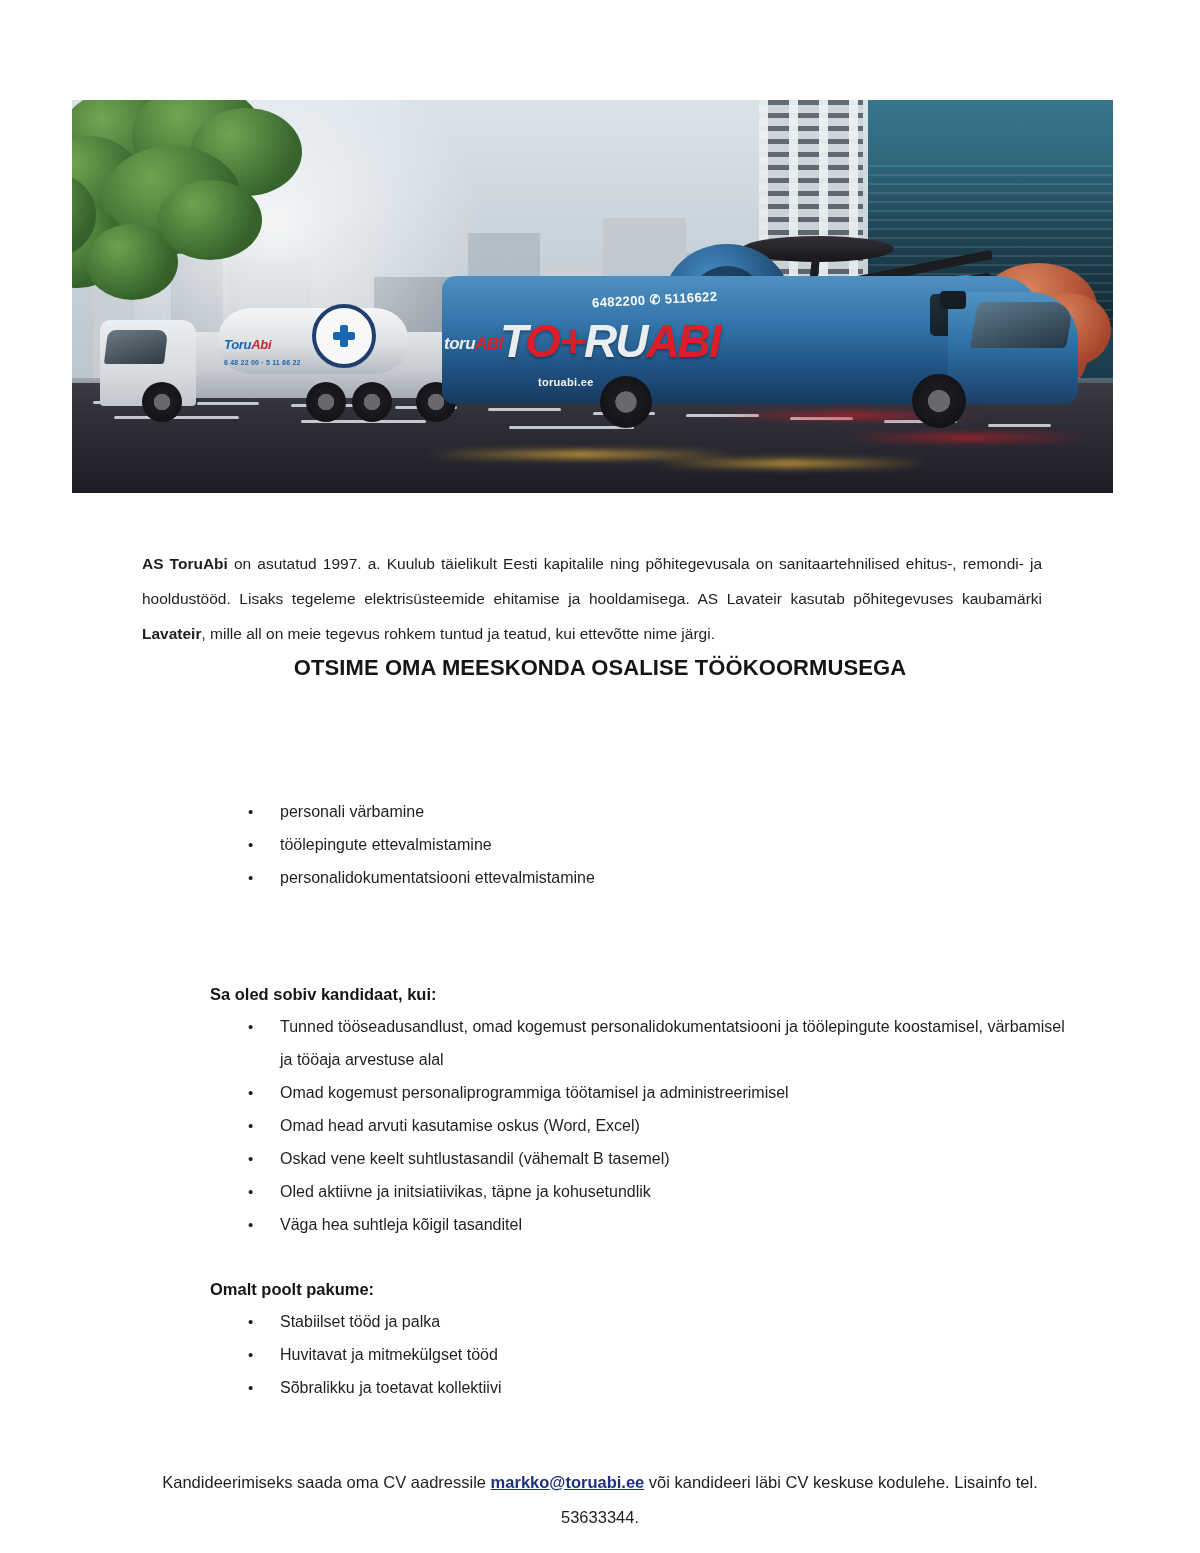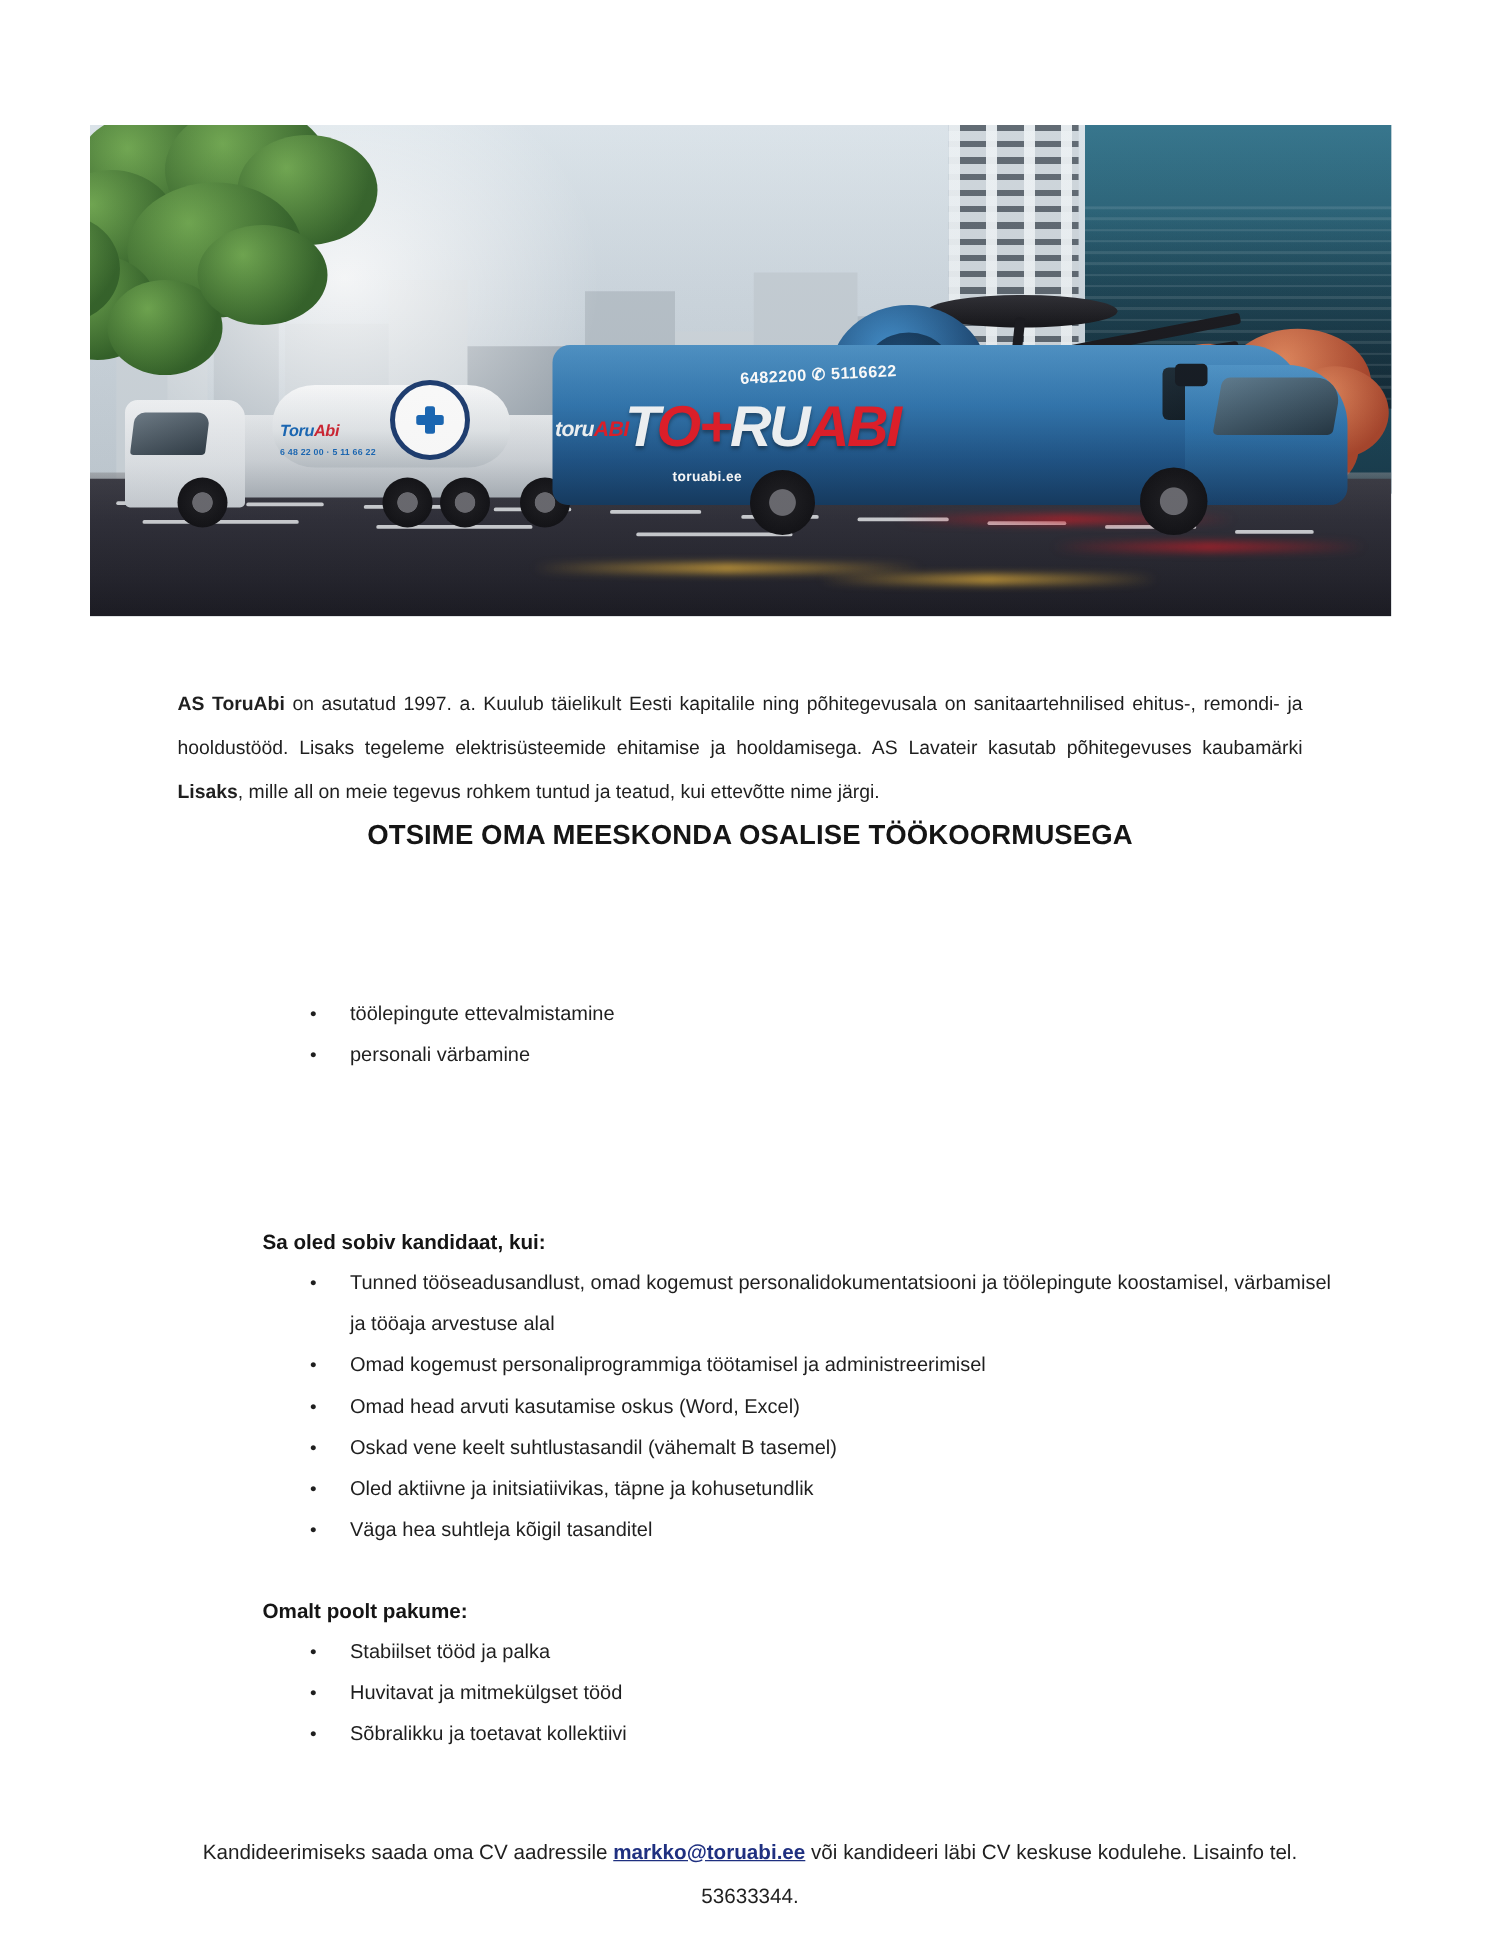"Lisaks" b { text: Lisaks -> Lavateir }
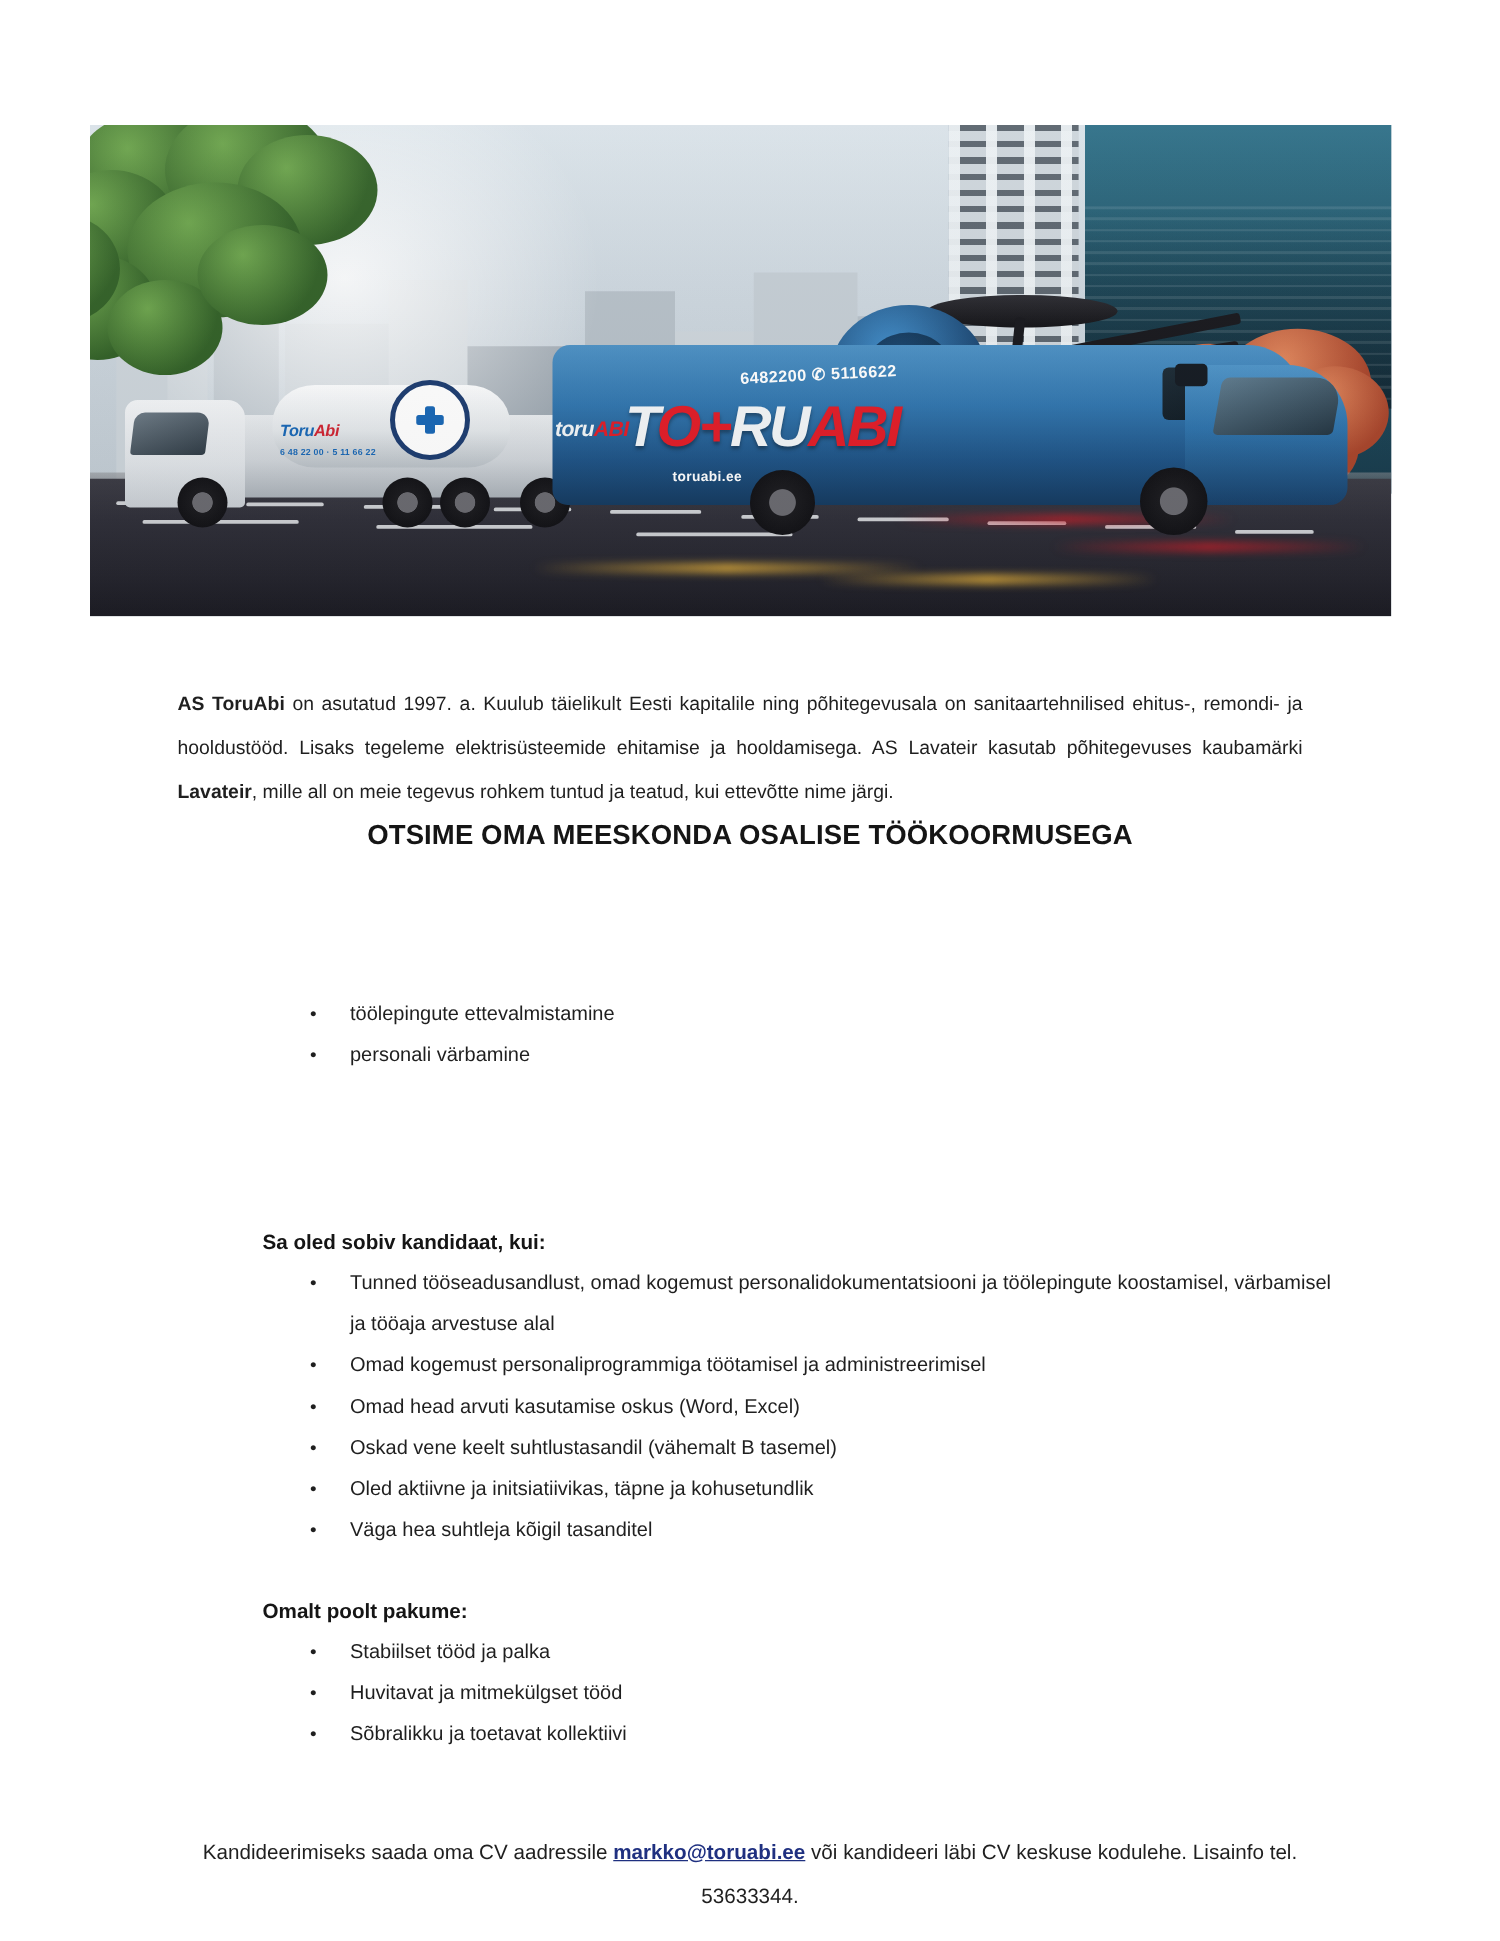"töölepingute ettevalmistamine" li { order: before "personali värbamine" -> after "personali värbamine" }
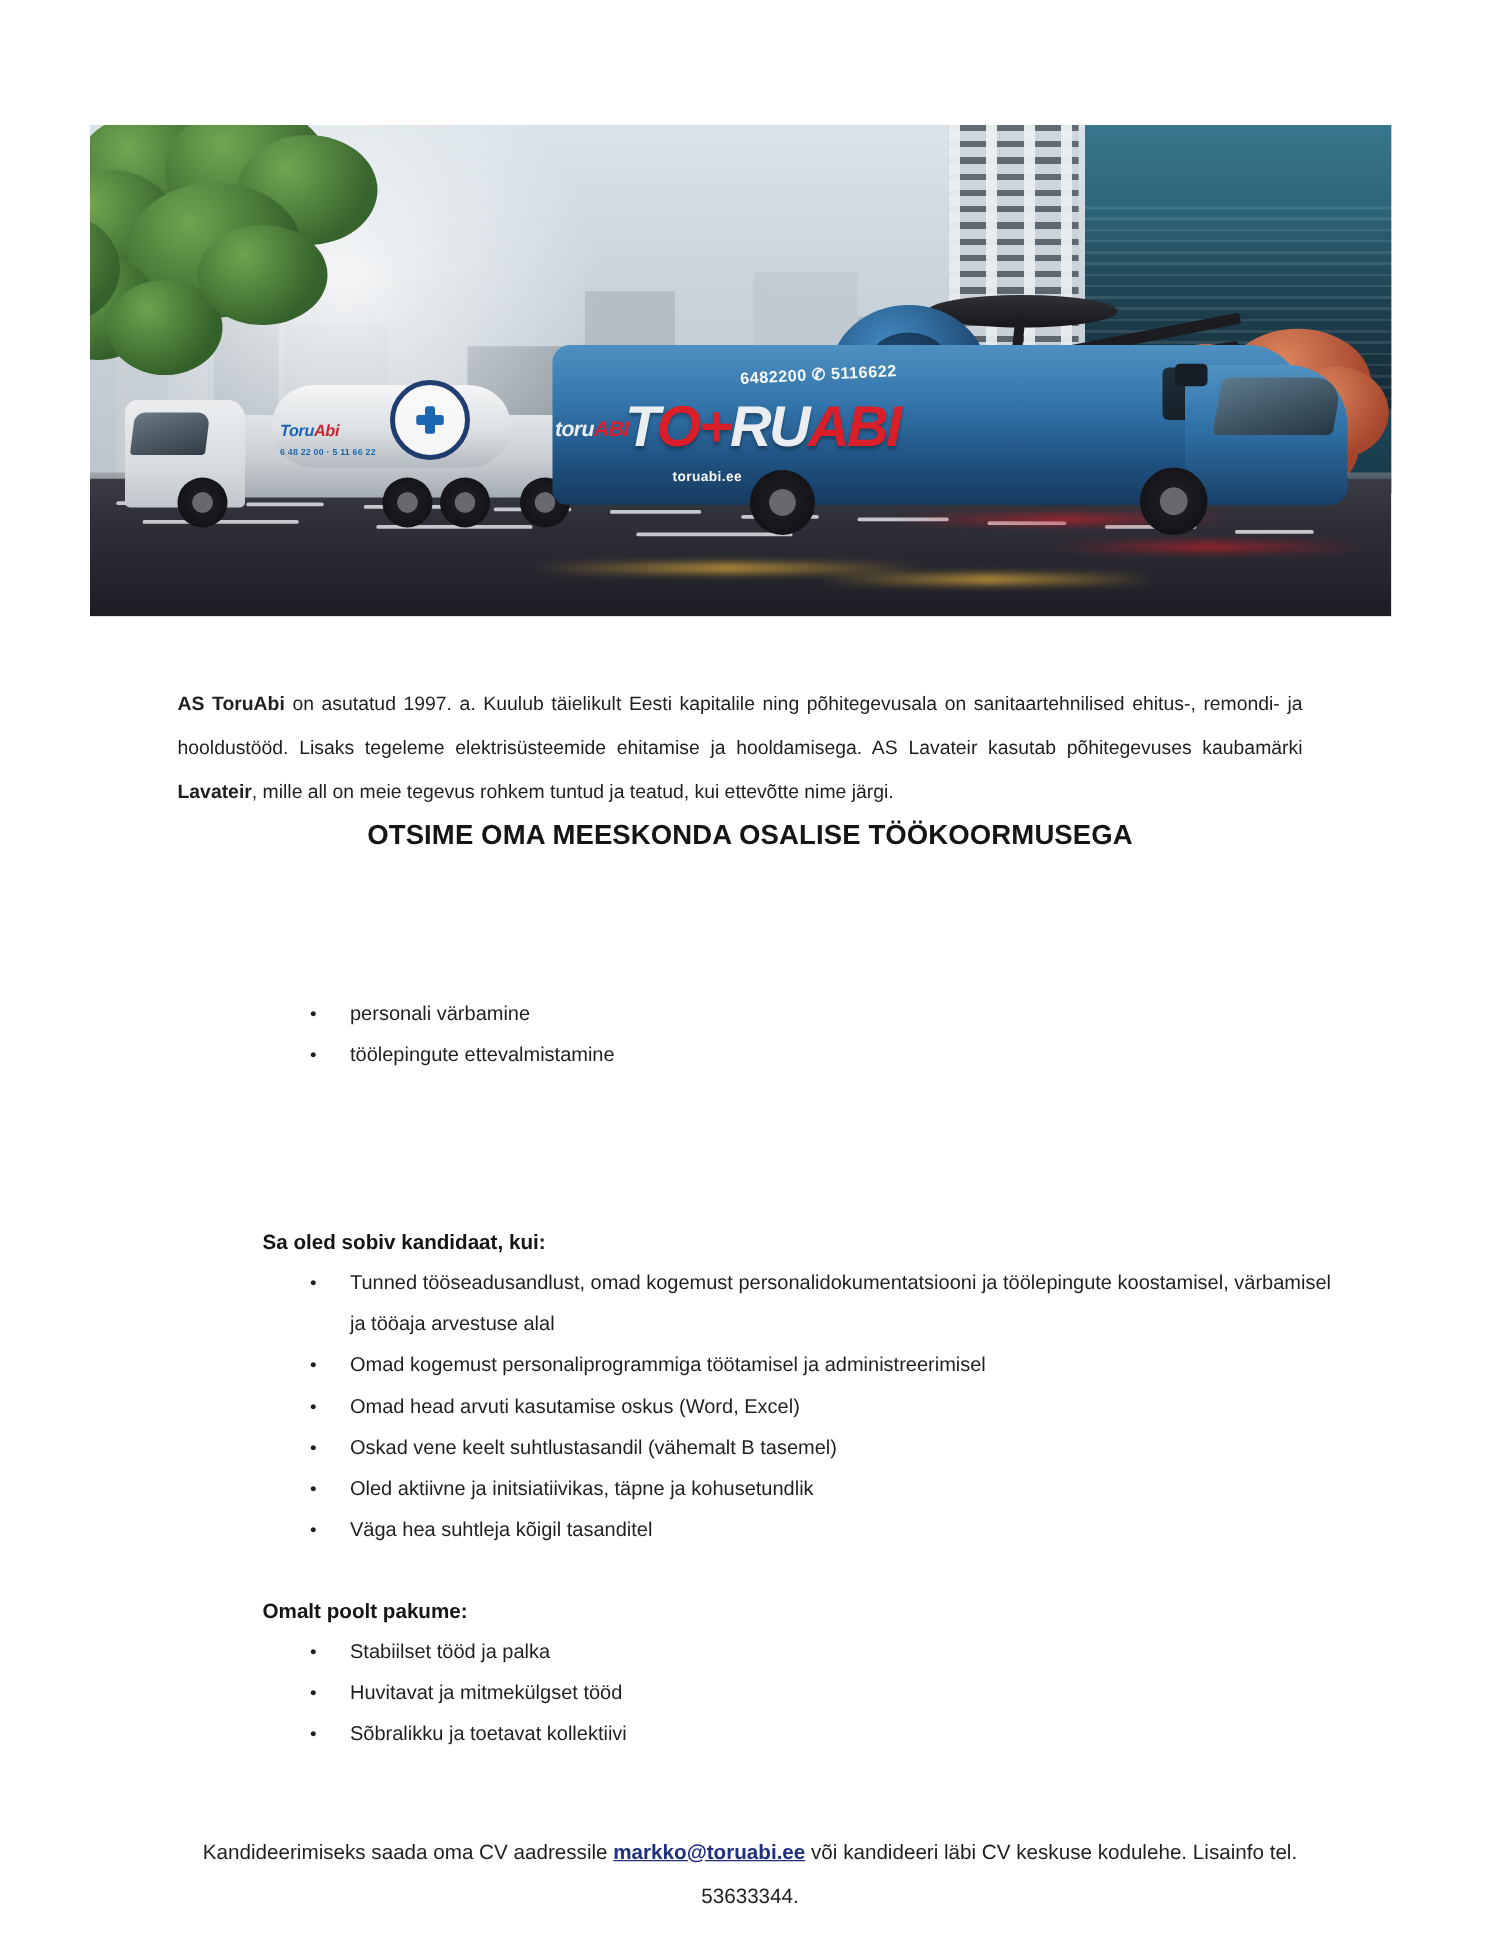"personalidokumentatsiooni" li { html: none -> <li>personalidokumentatsiooni ettevalmistamine</li> }
